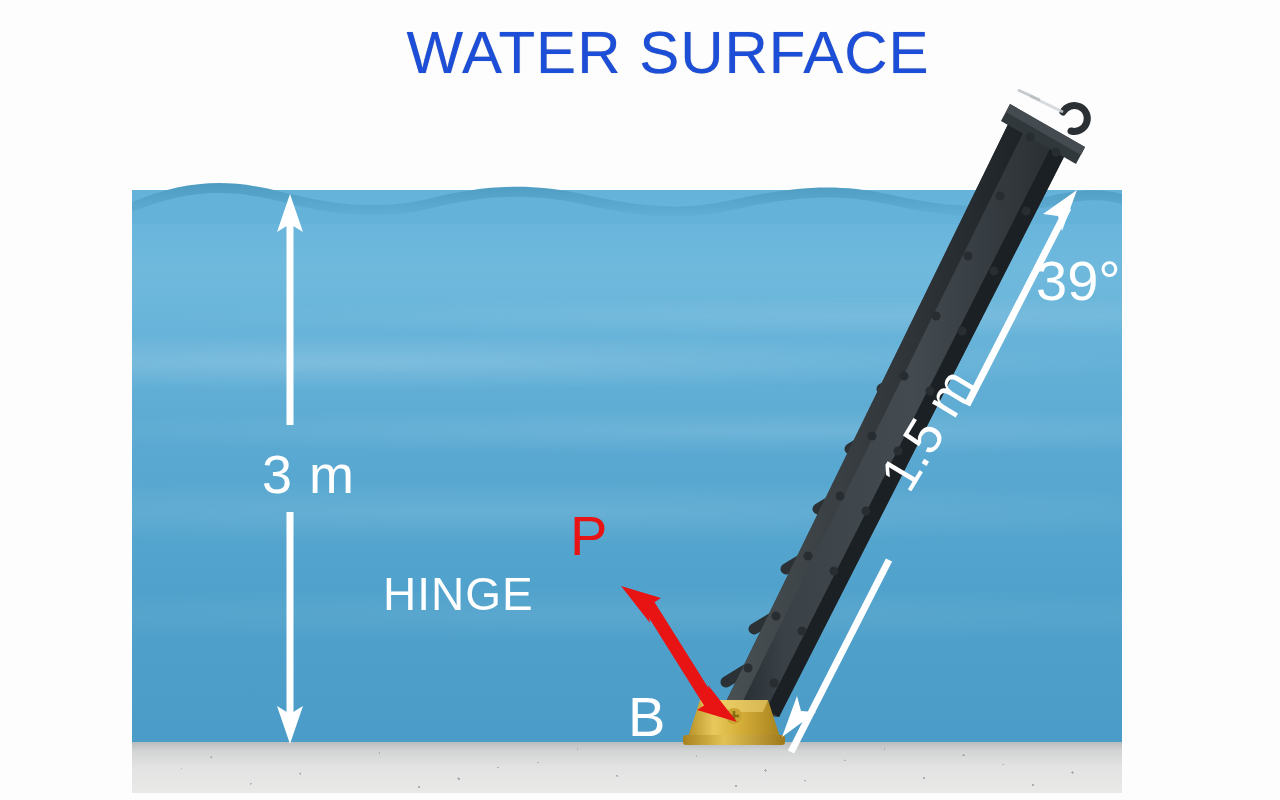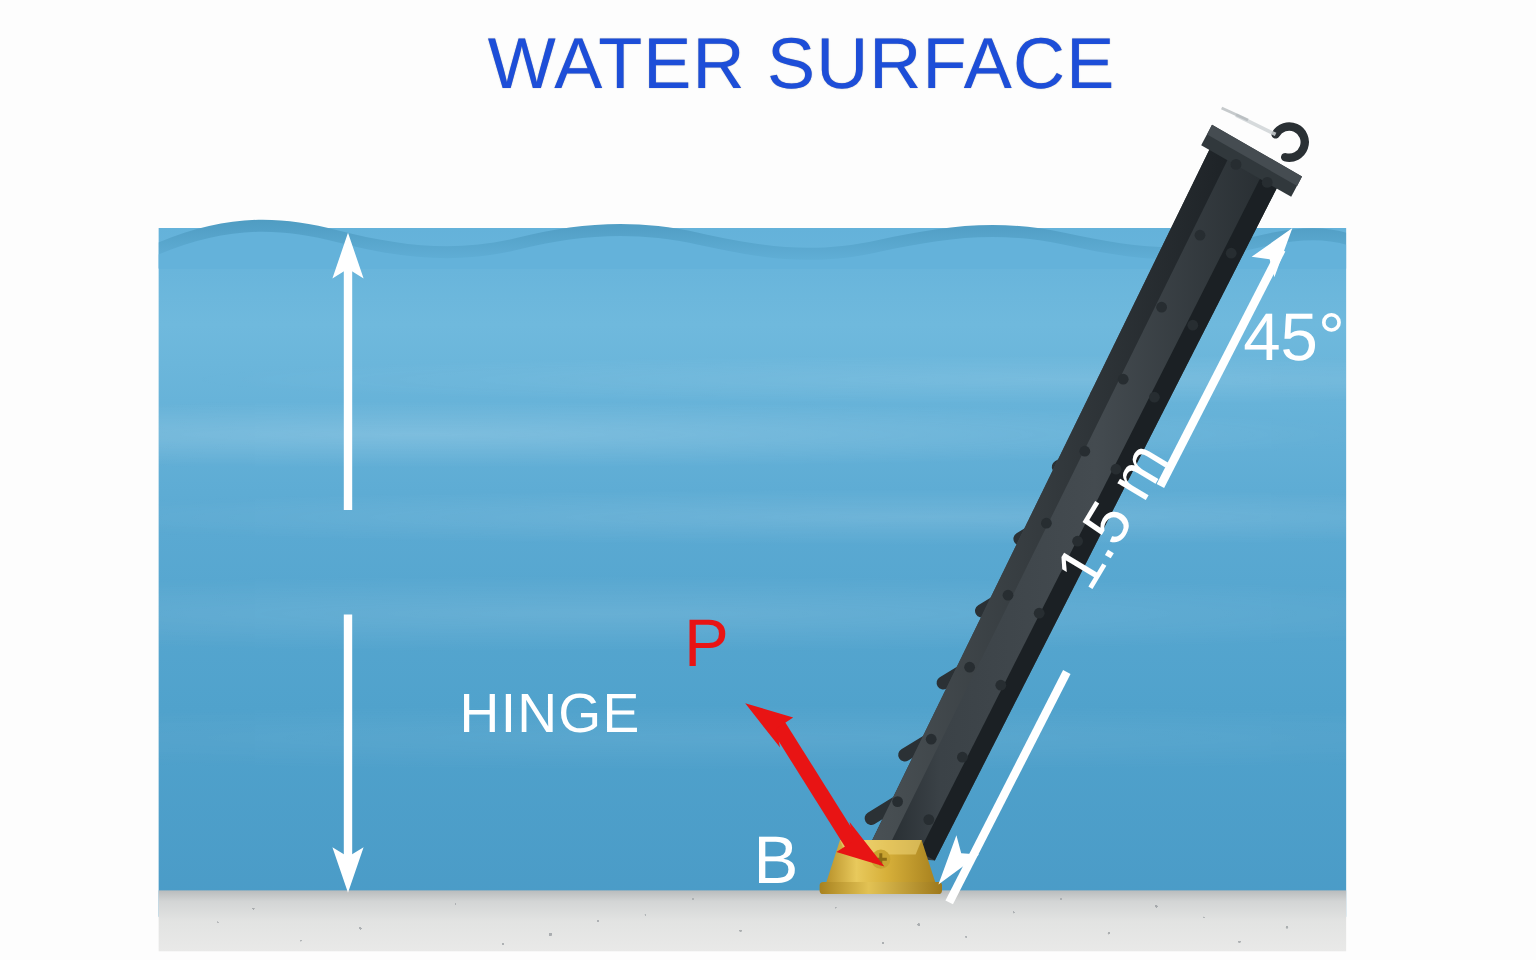"45°" div.lbl { text: 45 -> 39 }
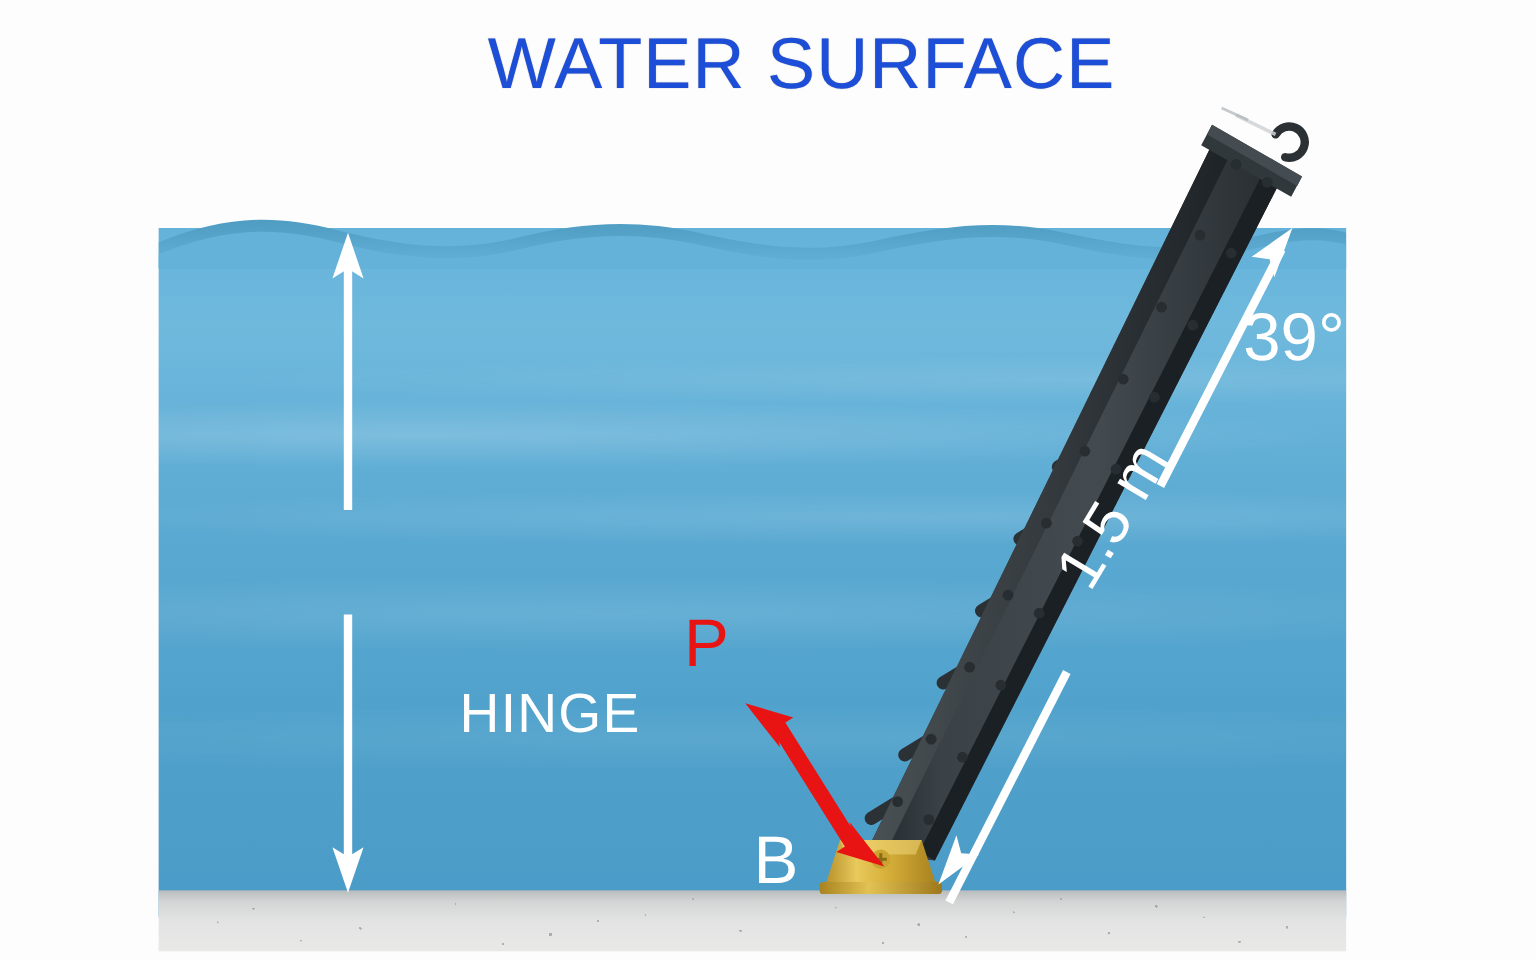"3 m" div.lbl { html: none -> <div>3 m</div> }
